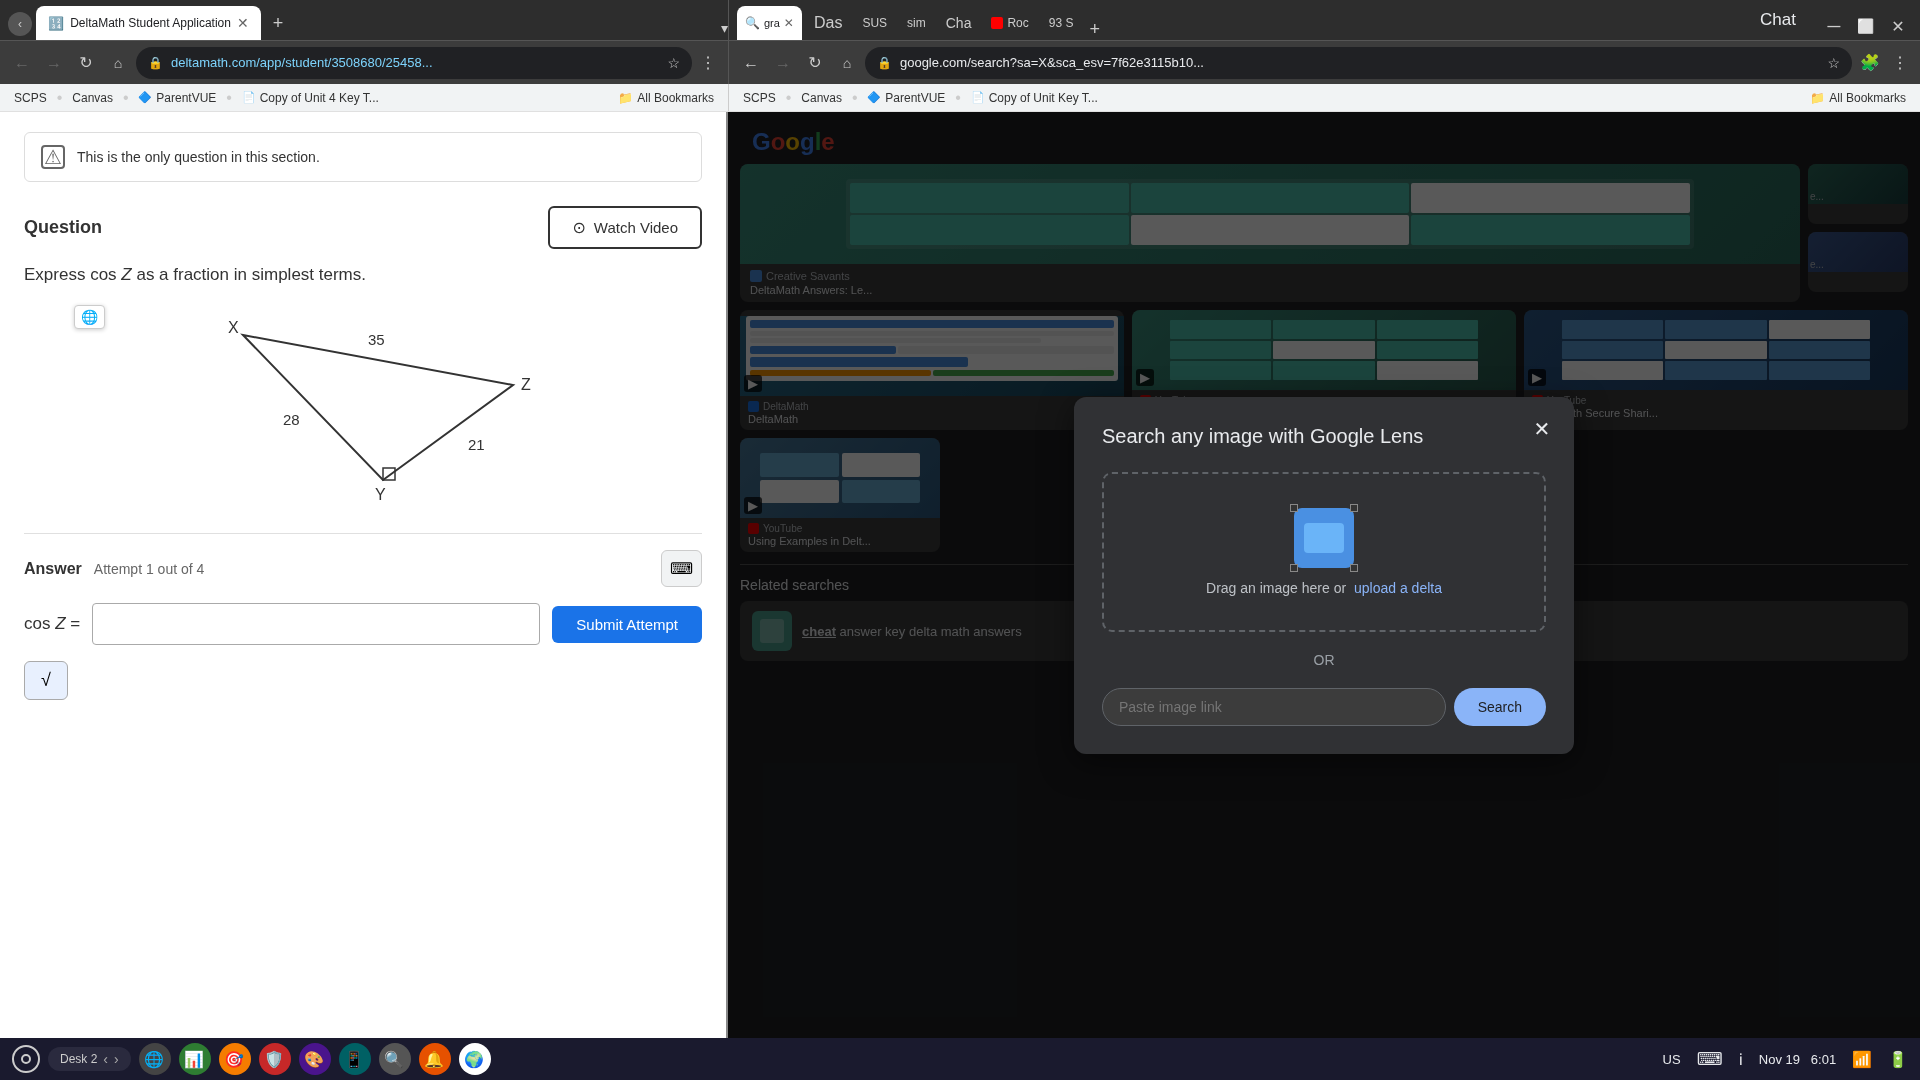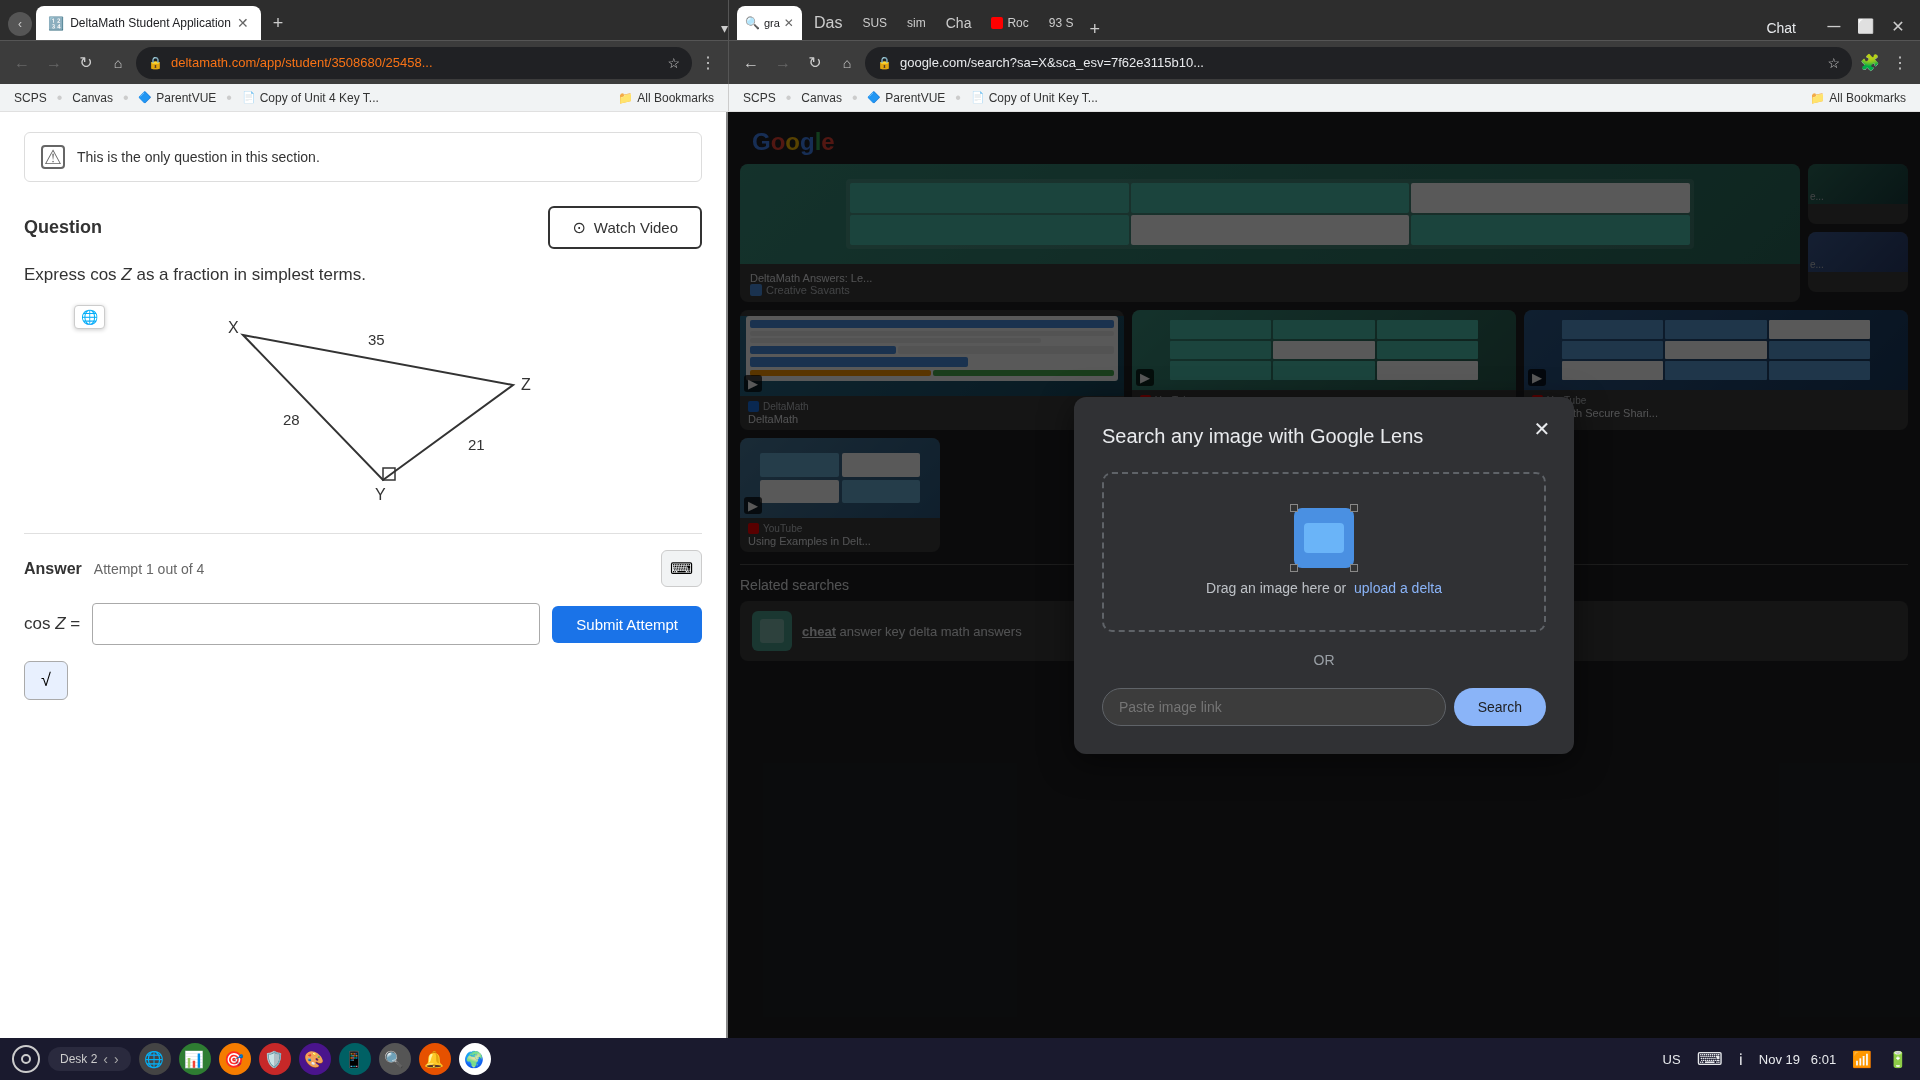"Chat" div { align-items: flex-end -> flex-start; font-size: 14px -> 17px }
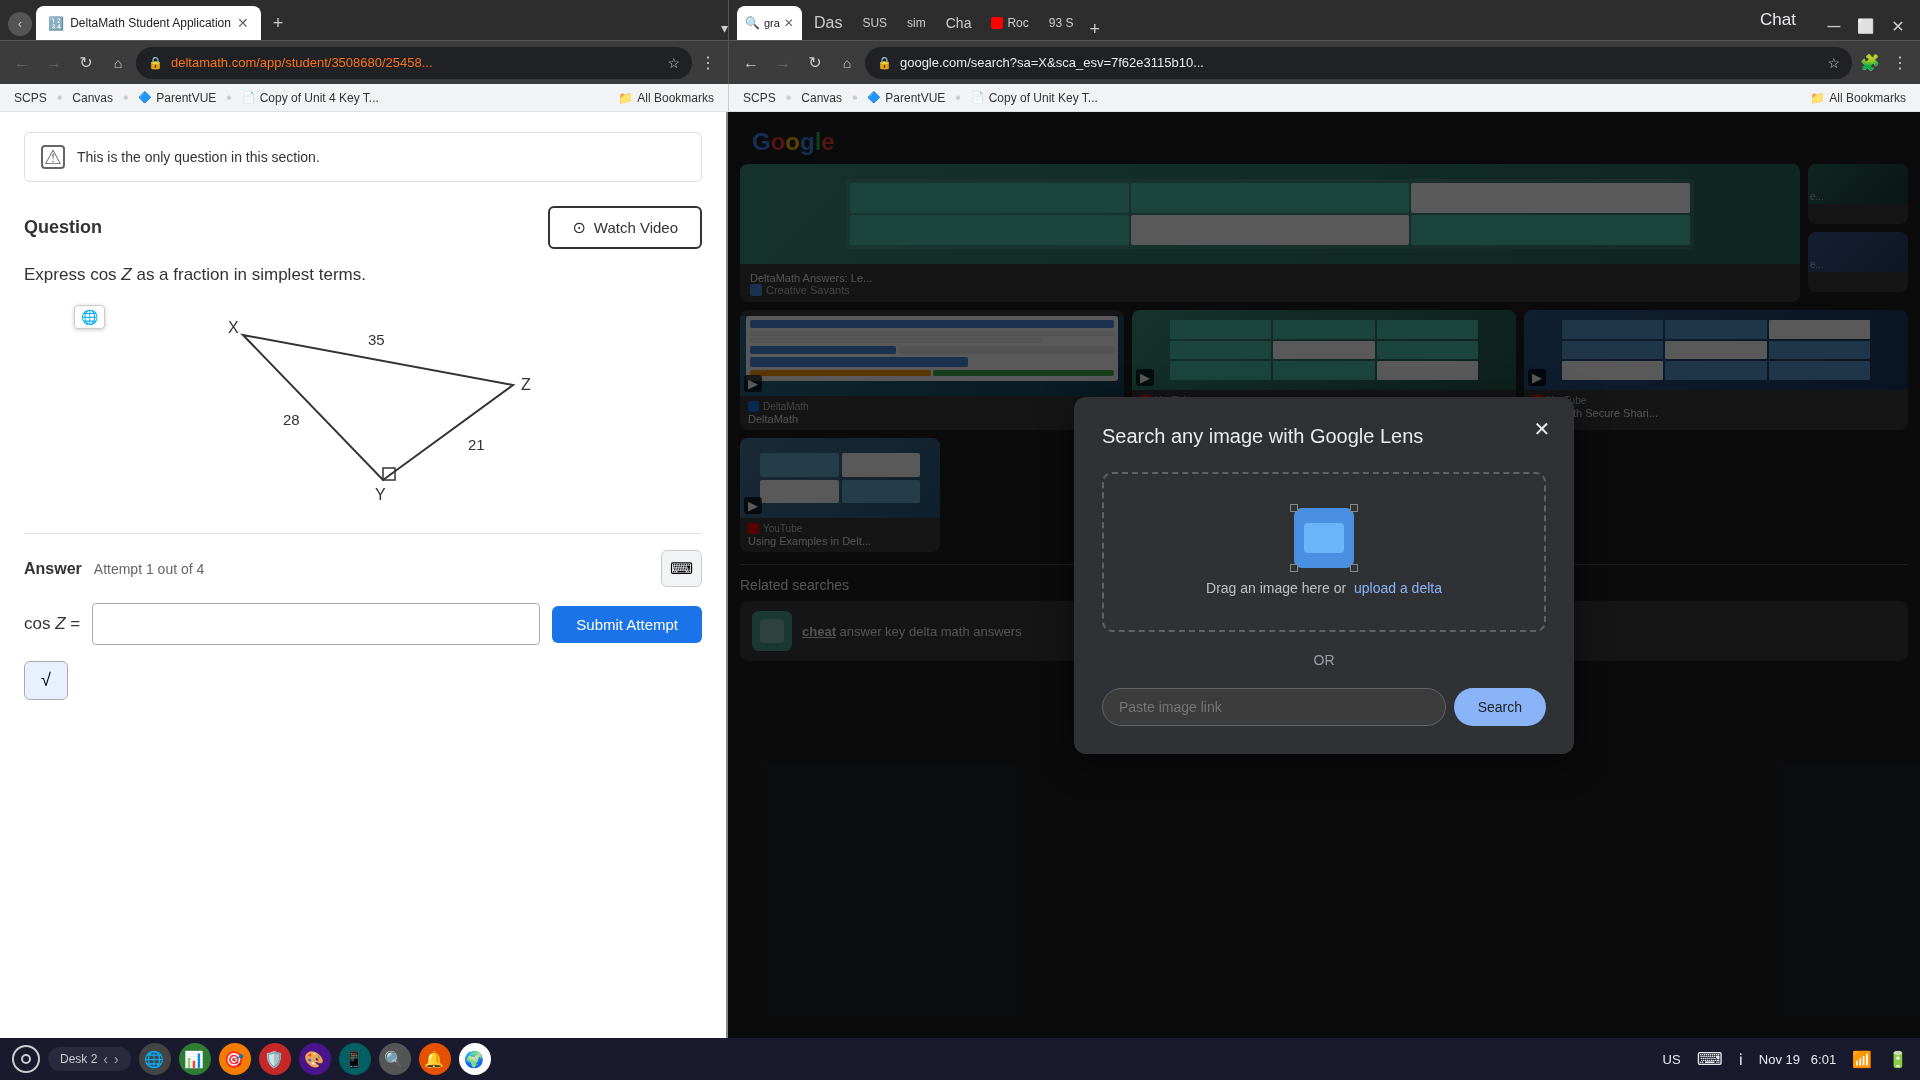"deltamath.com/app/student/3508680/25458." span { color: #f97316 -> #7dd3fc }
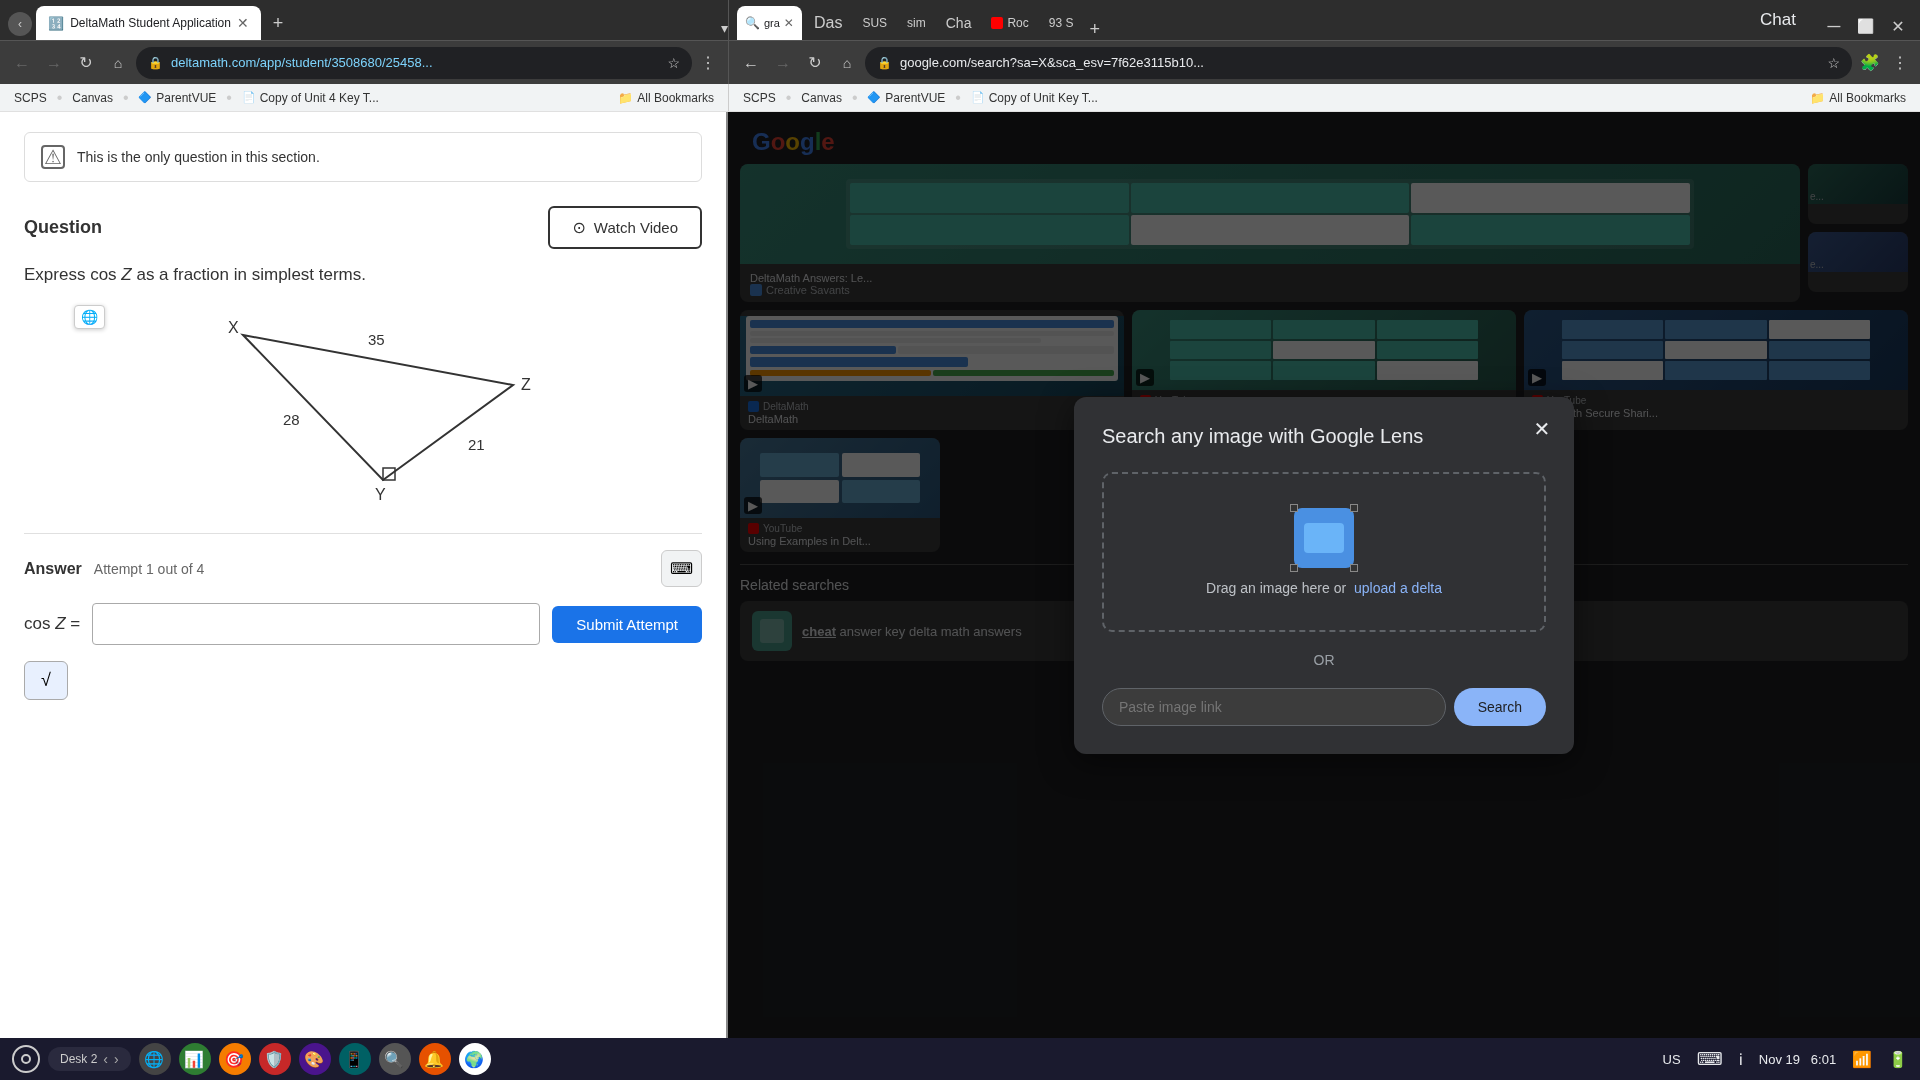"DeltaMath Answers: Le..." div { order: before "Creative Savants" -> after "Creative Savants" }
